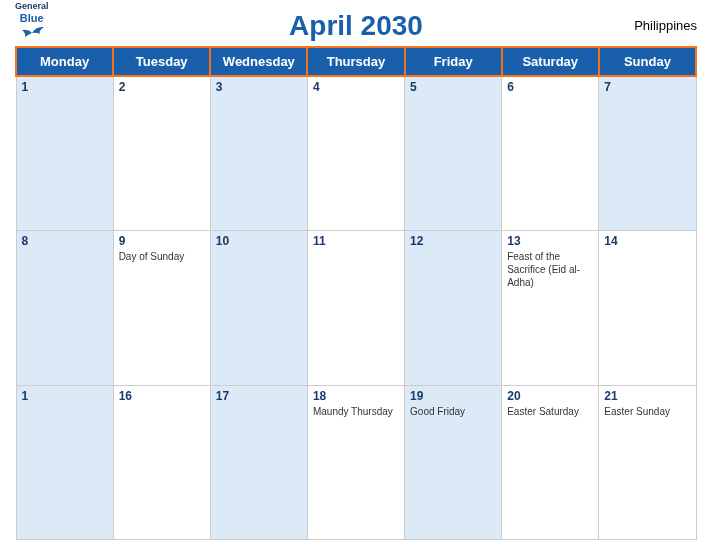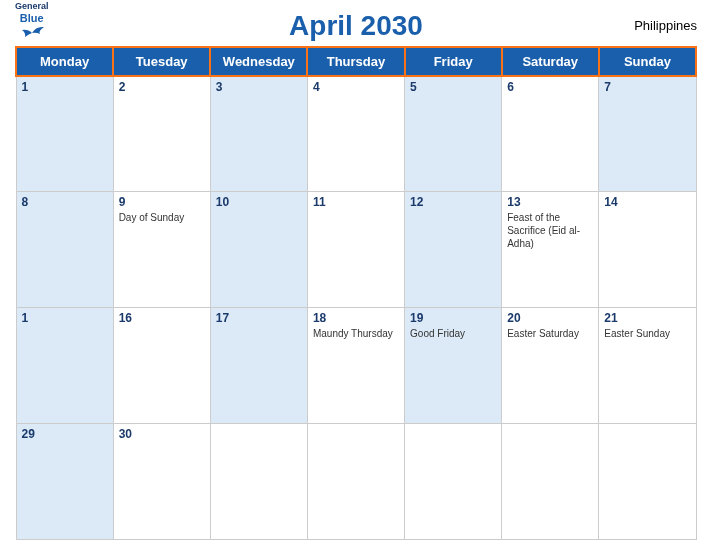"29" tr { html: <tr> <td> <span>29</span> </td> <td> <span>30</span> </td> <td></td> <td></td> <td></td> <td></td> <td></td> </tr> -> none }
